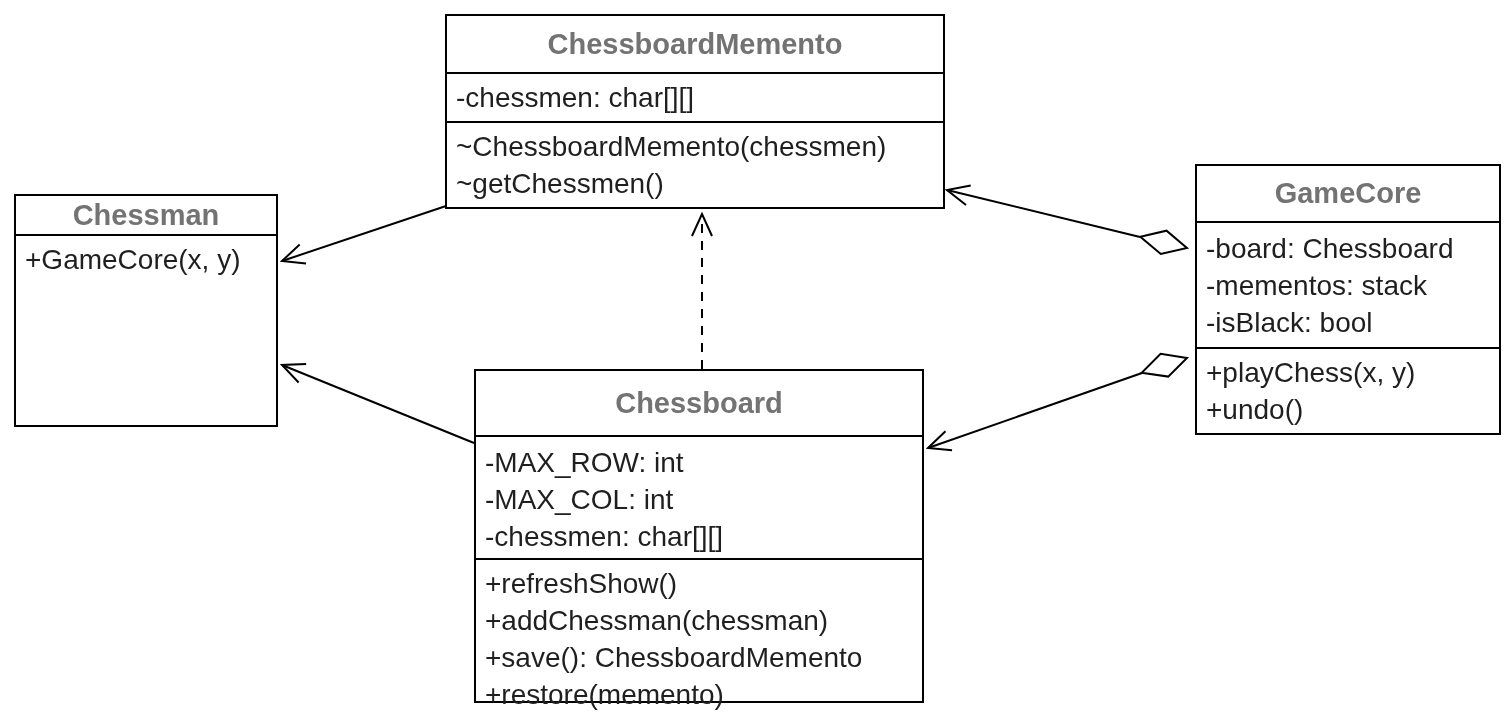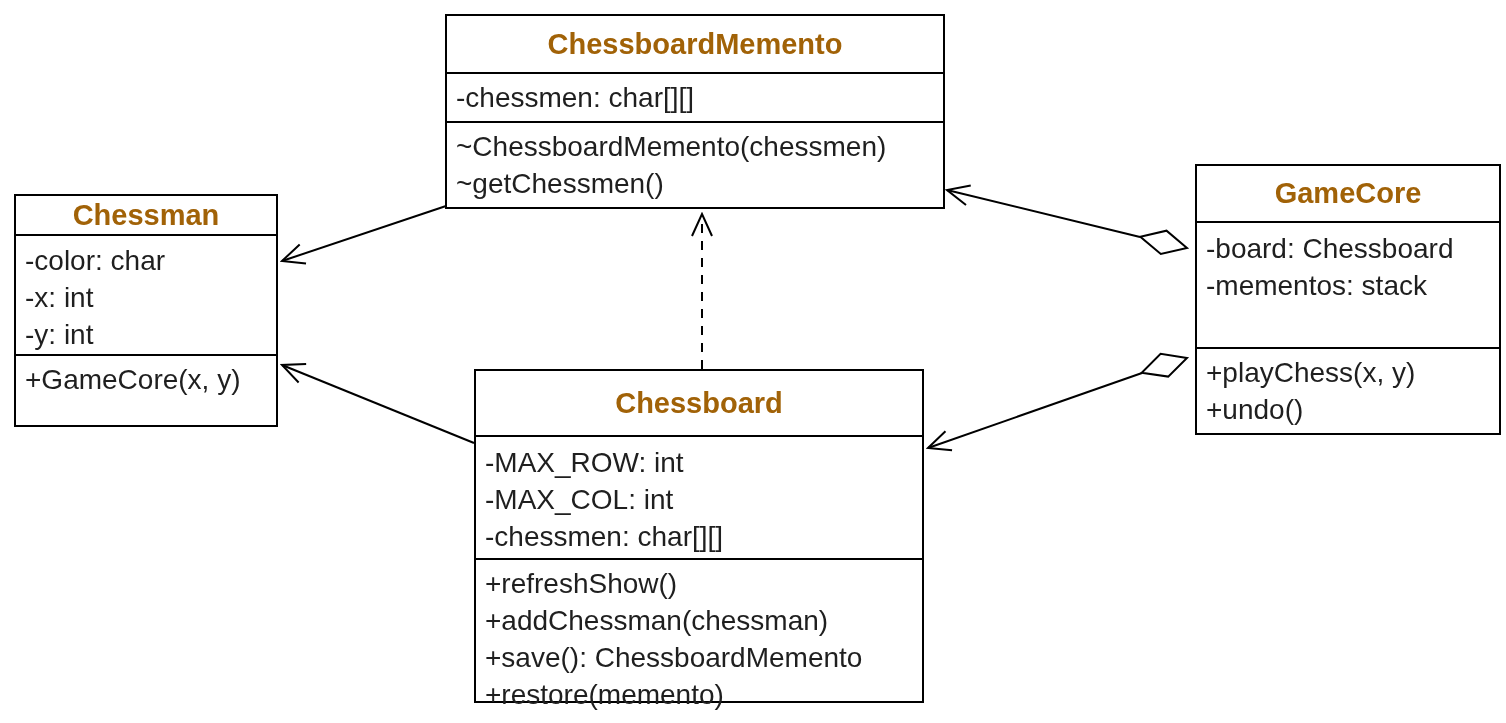"ChessboardMemento" .uml-title { color: #a16207 -> #737373 }
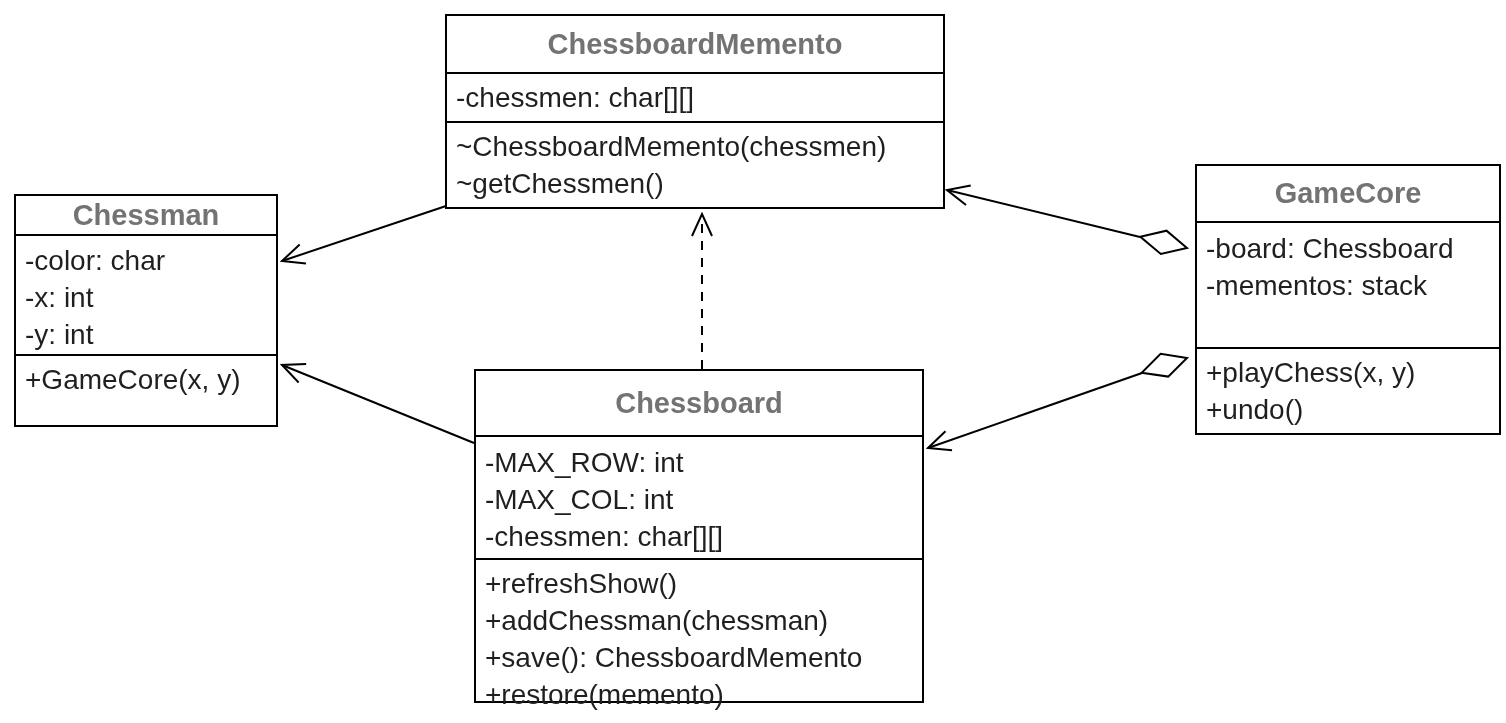"-color: char" div.uml-section { html: <div> <div>-color: char</div> <div>-x: int</div> <div>-y: int</div> </div> -> none }
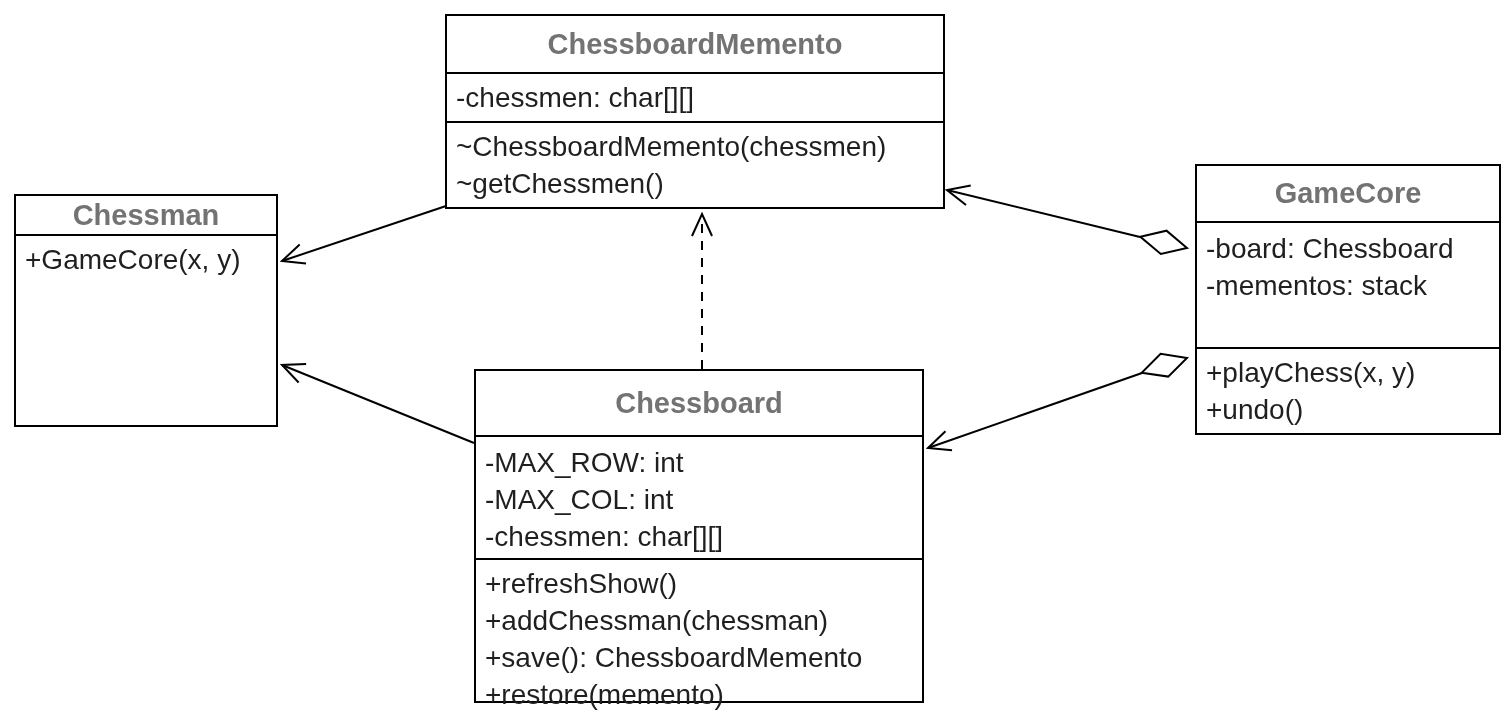"-isBlack: bool" div.uml-line { html: none -> <div>-isBlack: bool</div> }
